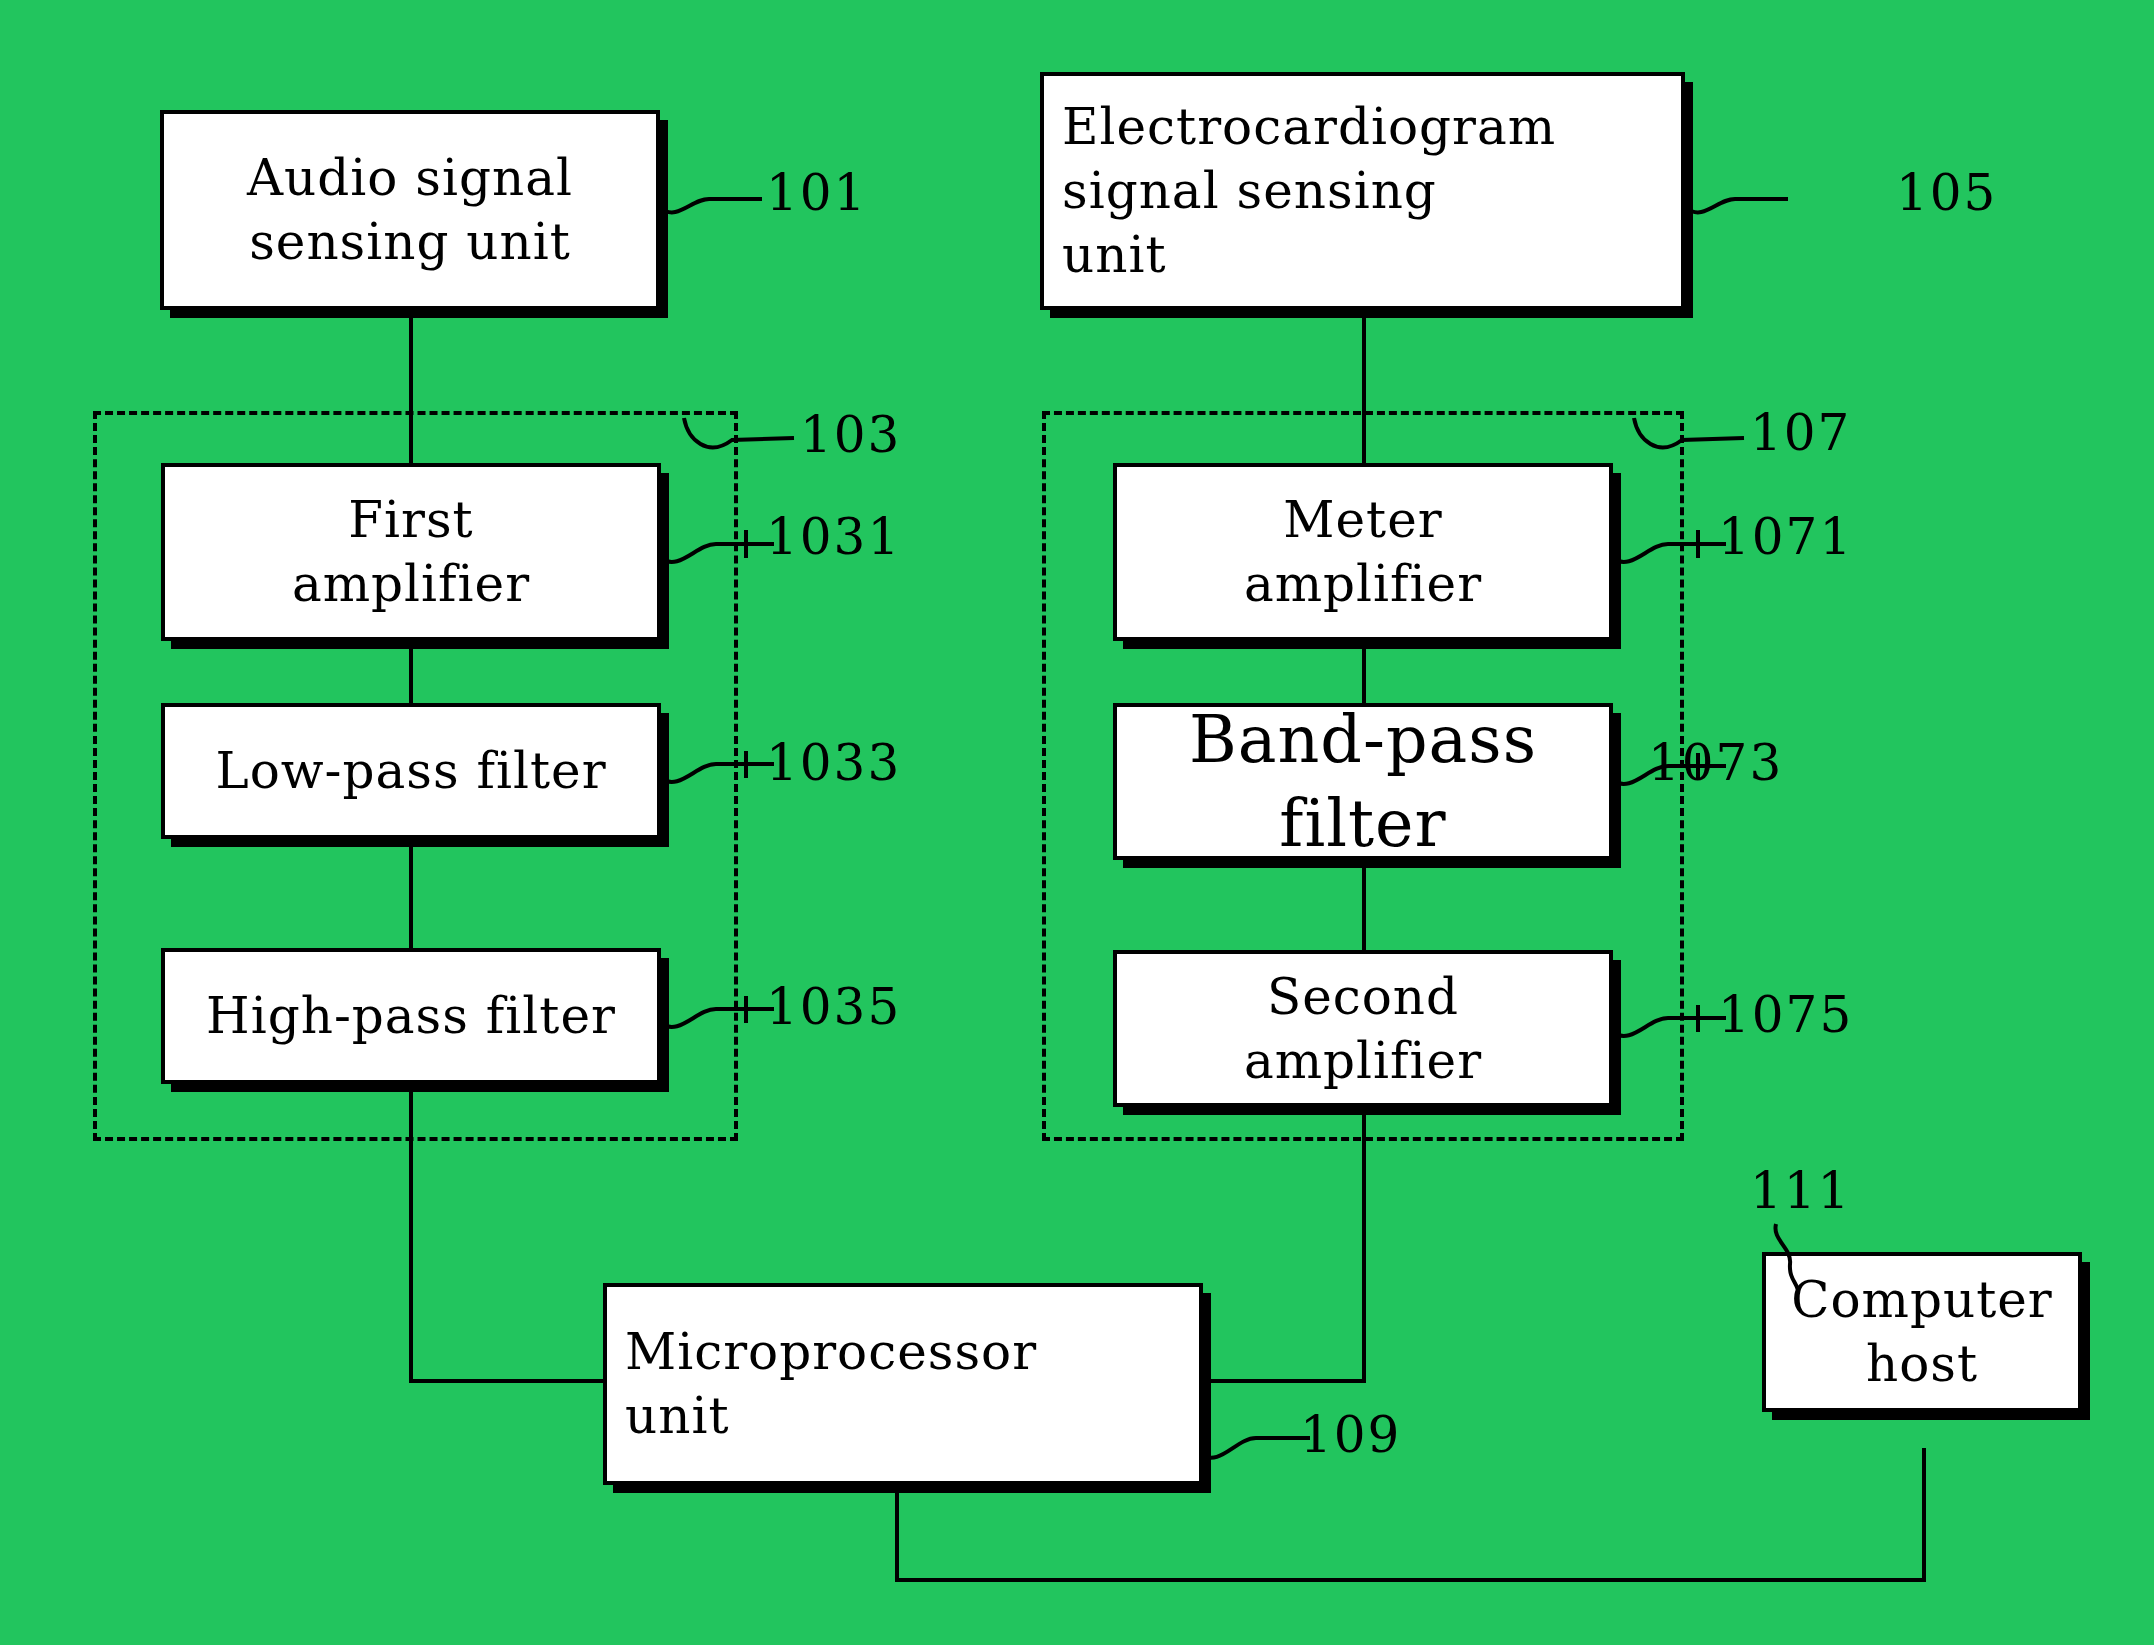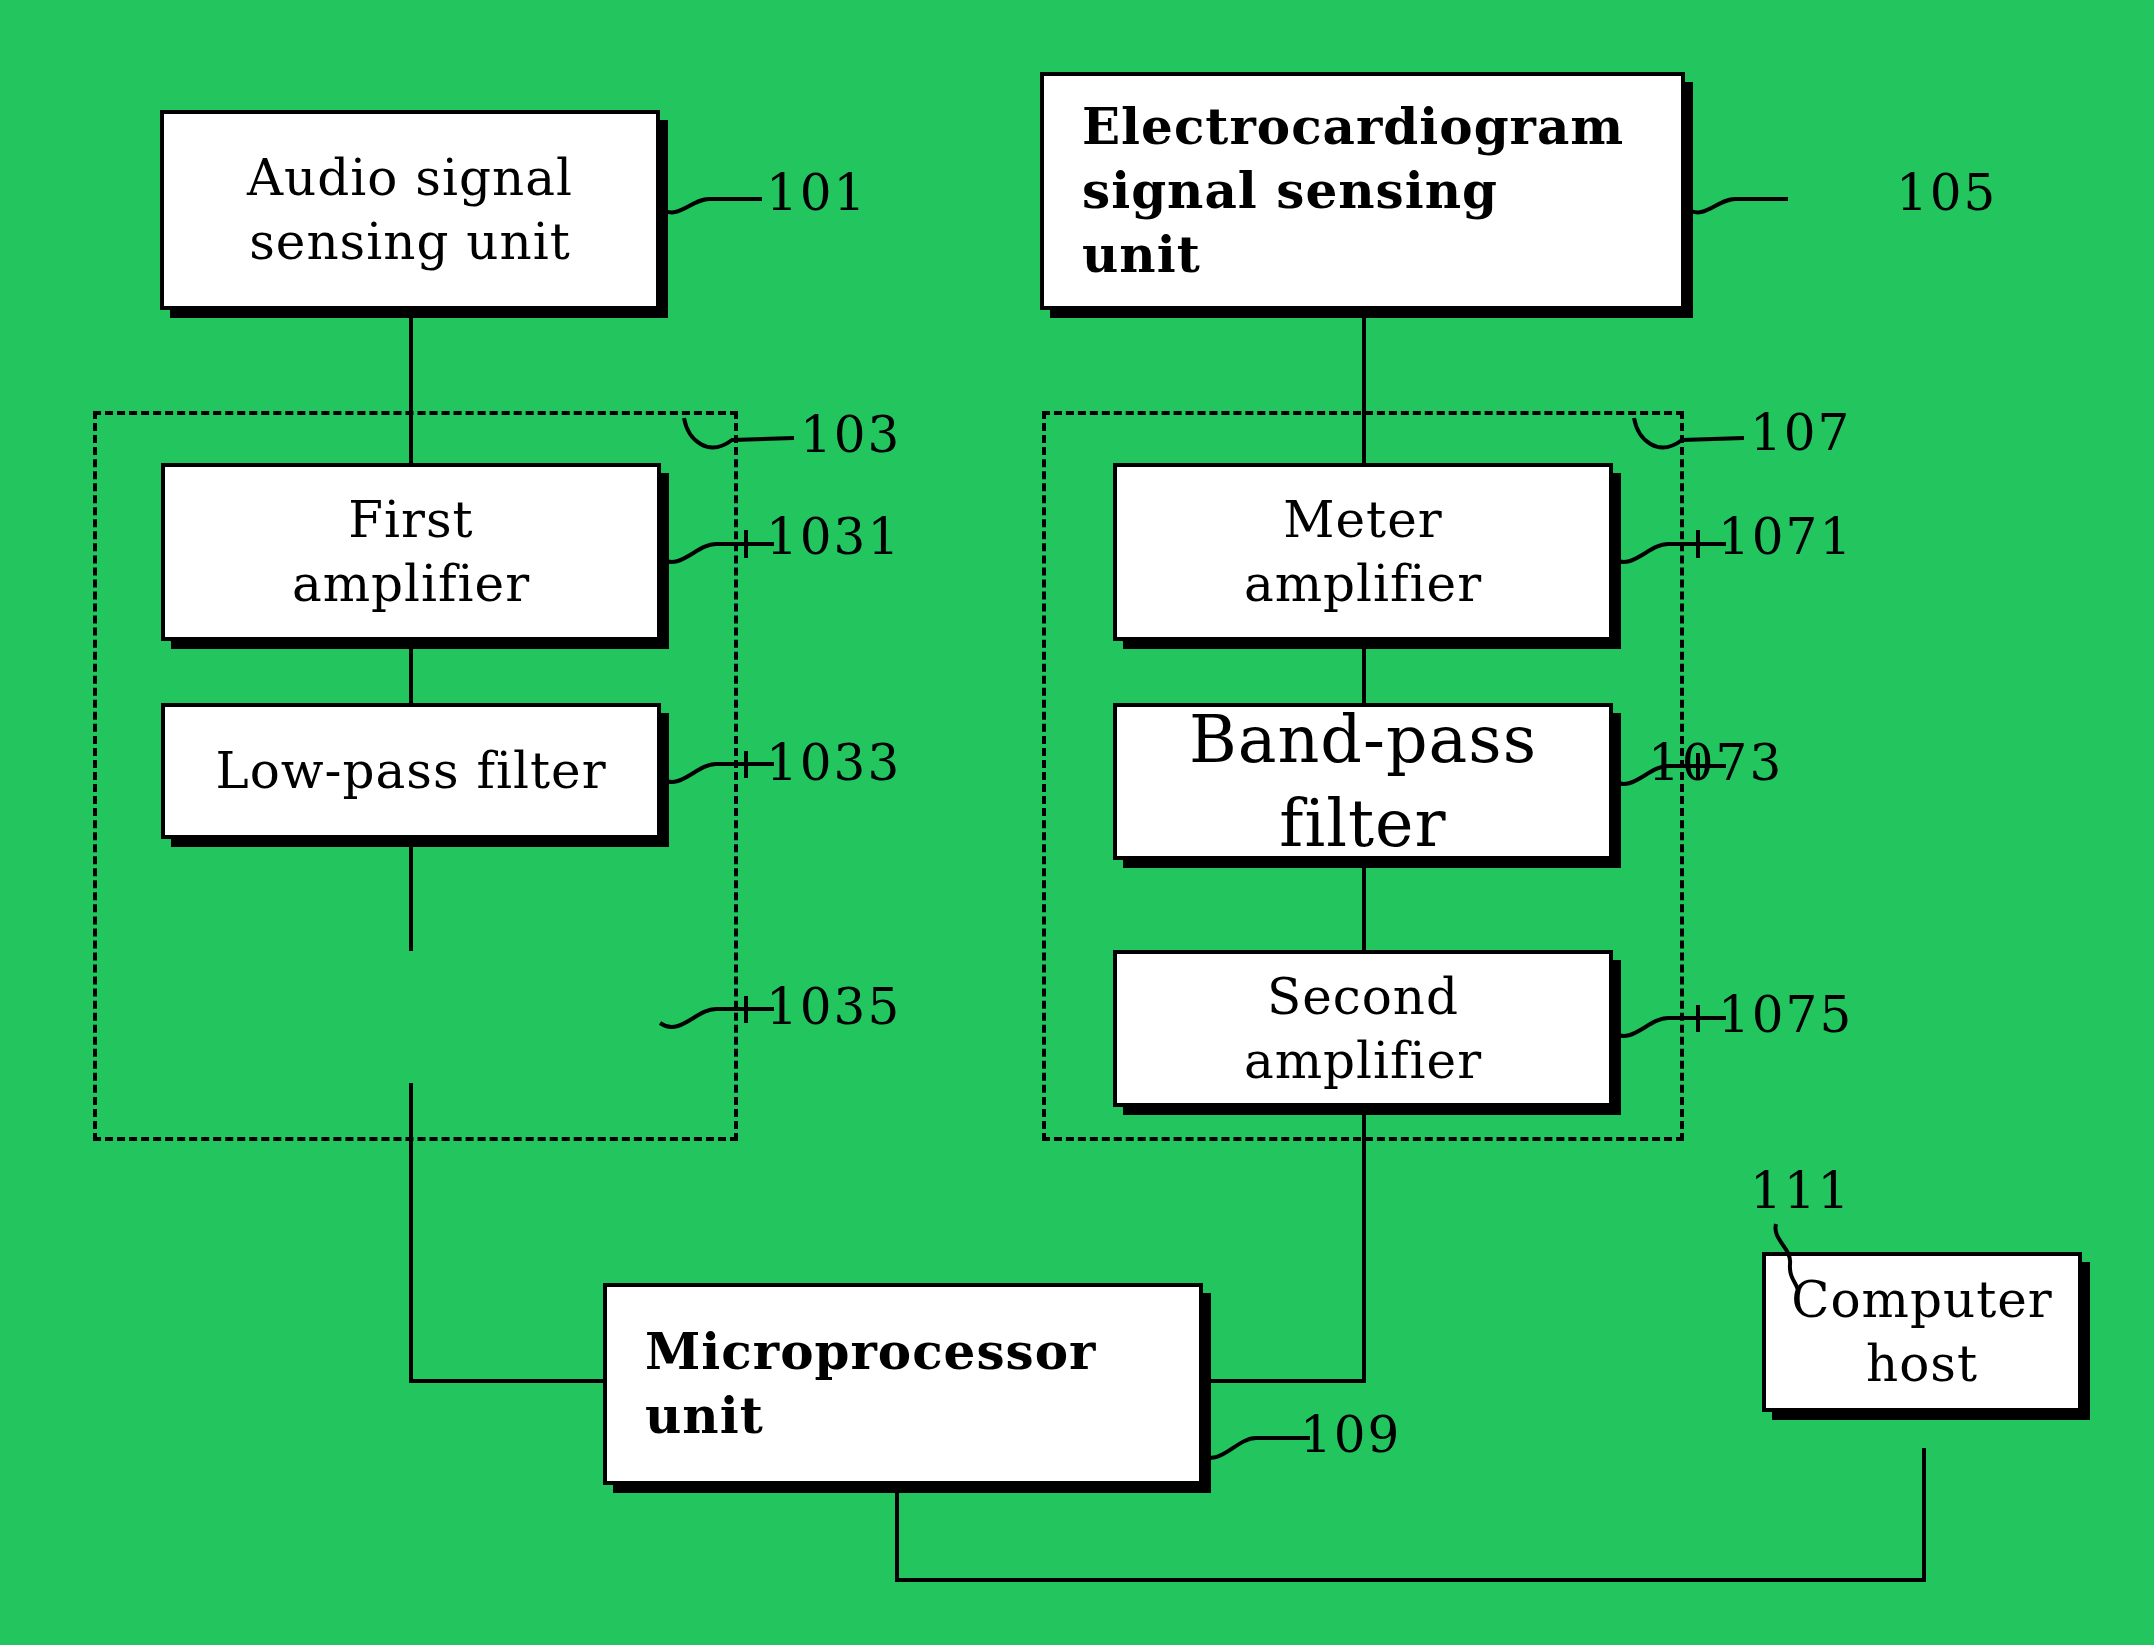"Electrocardiogram" .blk.lefttext .txt { font-weight: bold -> none; padding-left: 38px -> 18px }
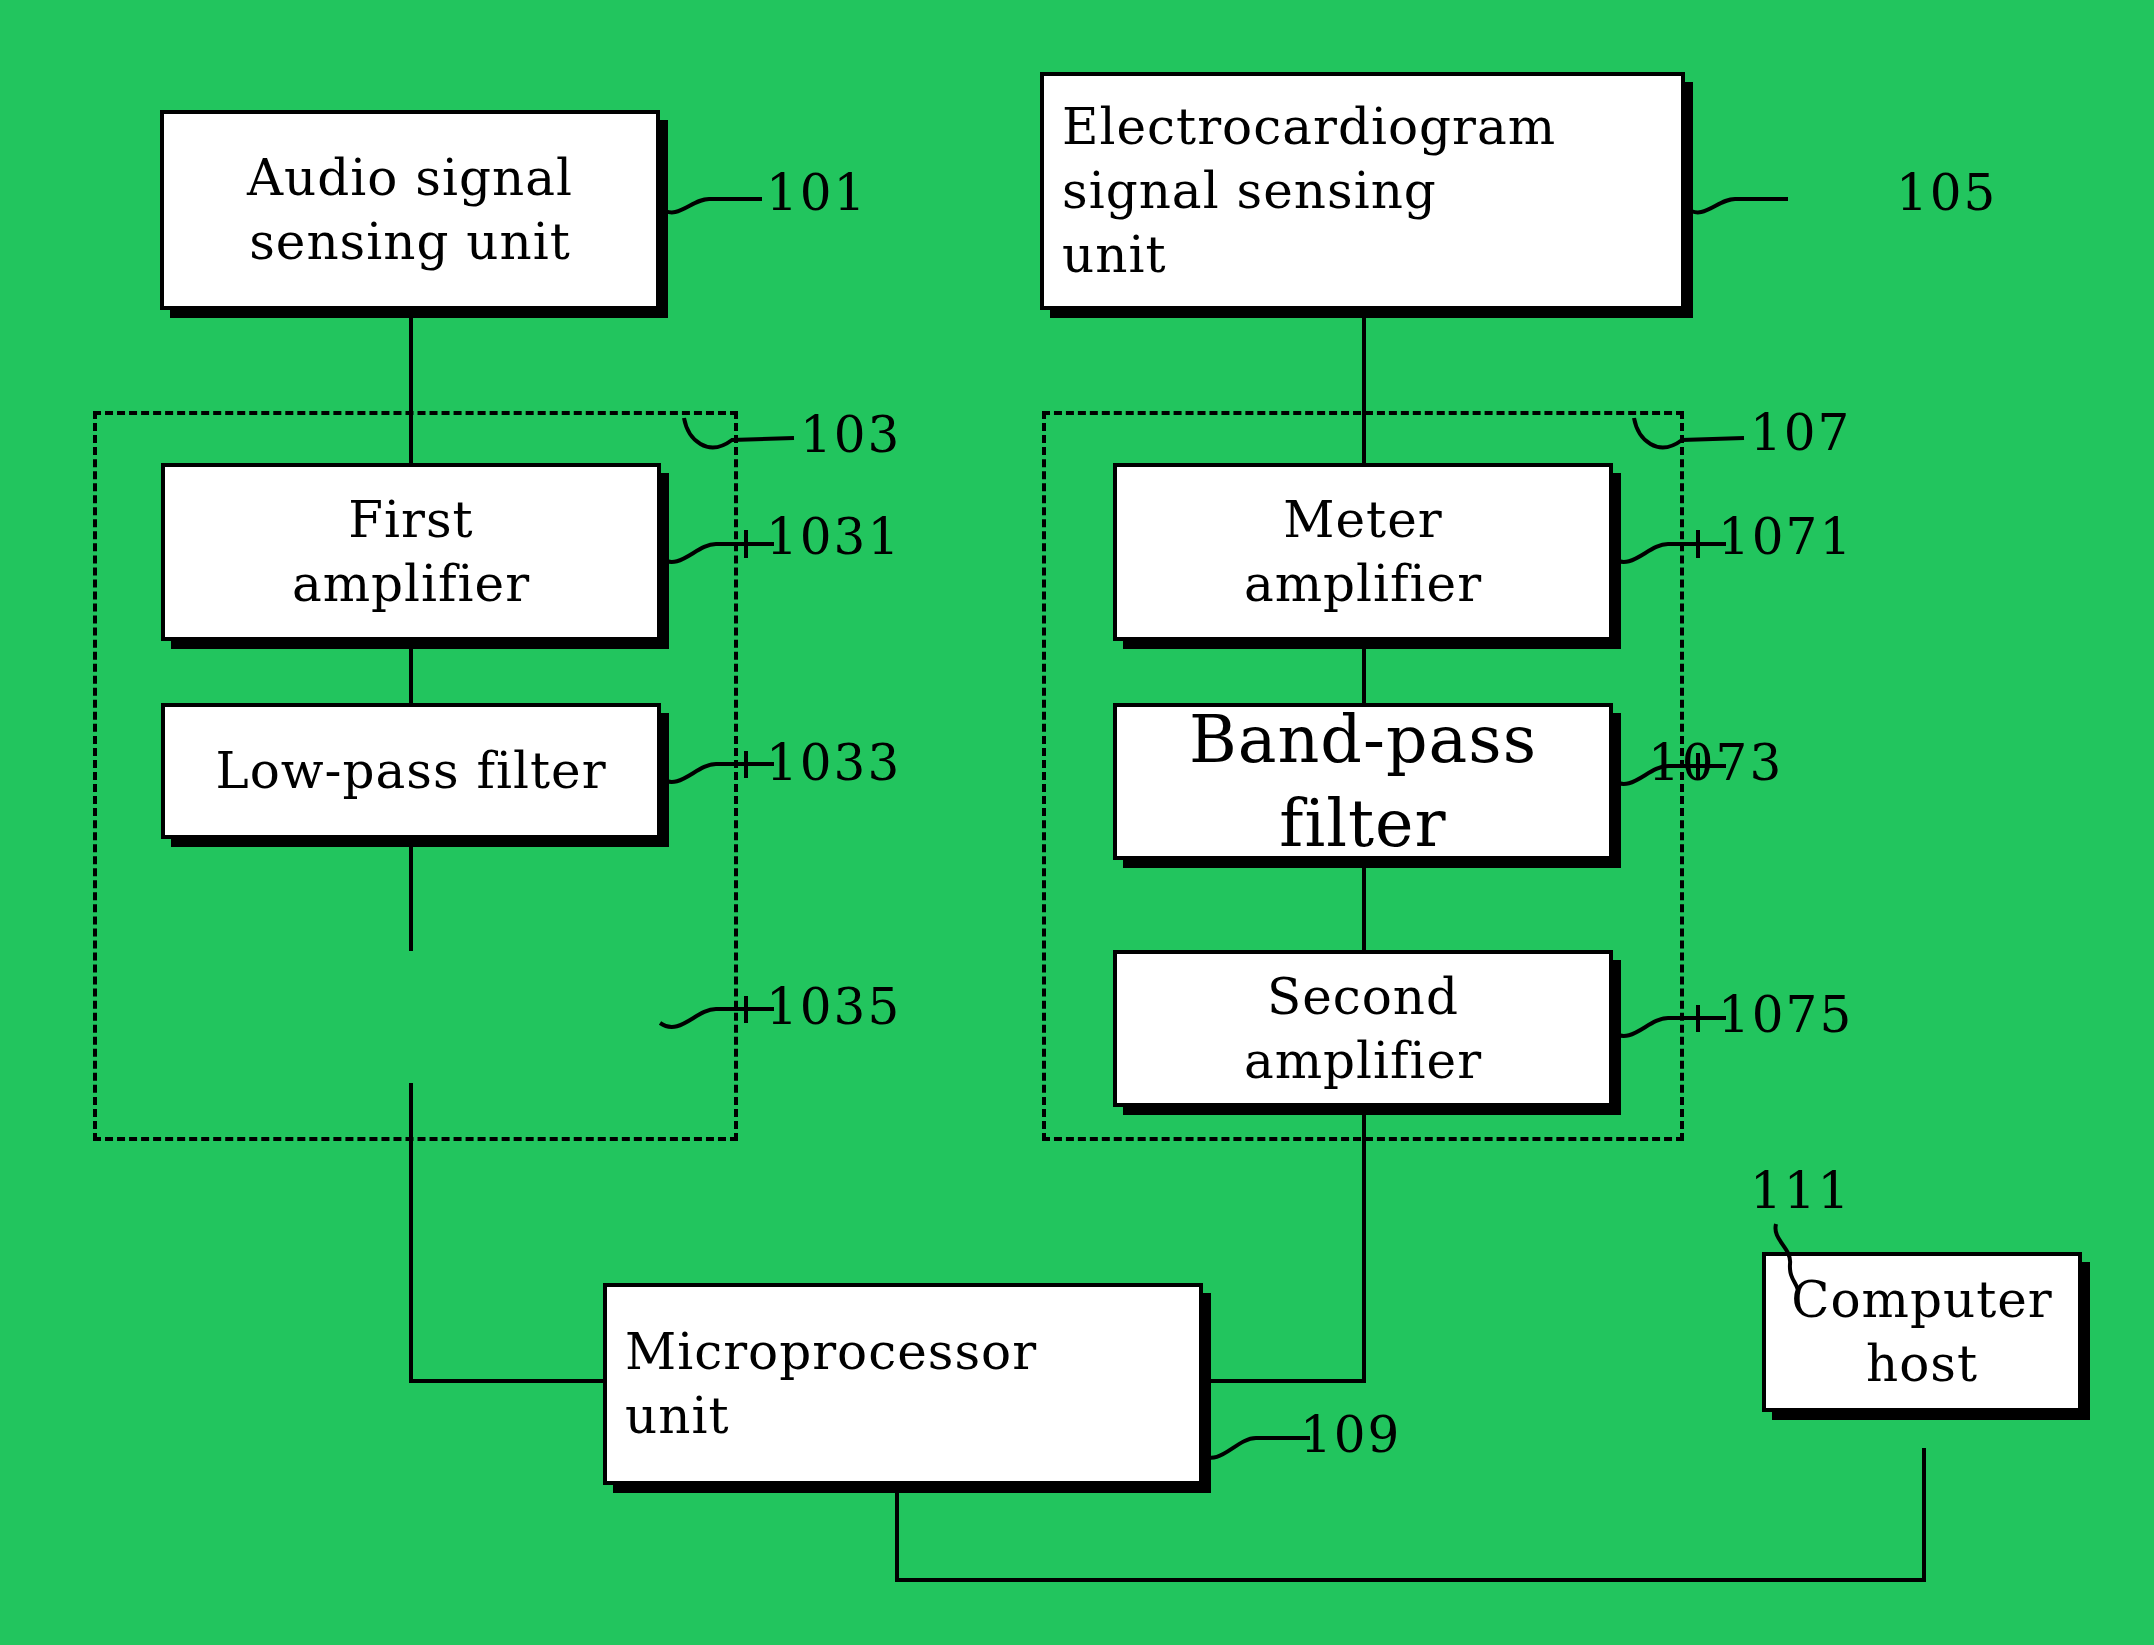"High-pass filter" div.blk { html: none -> <div> <span>High-pass filter</span> </div> }
